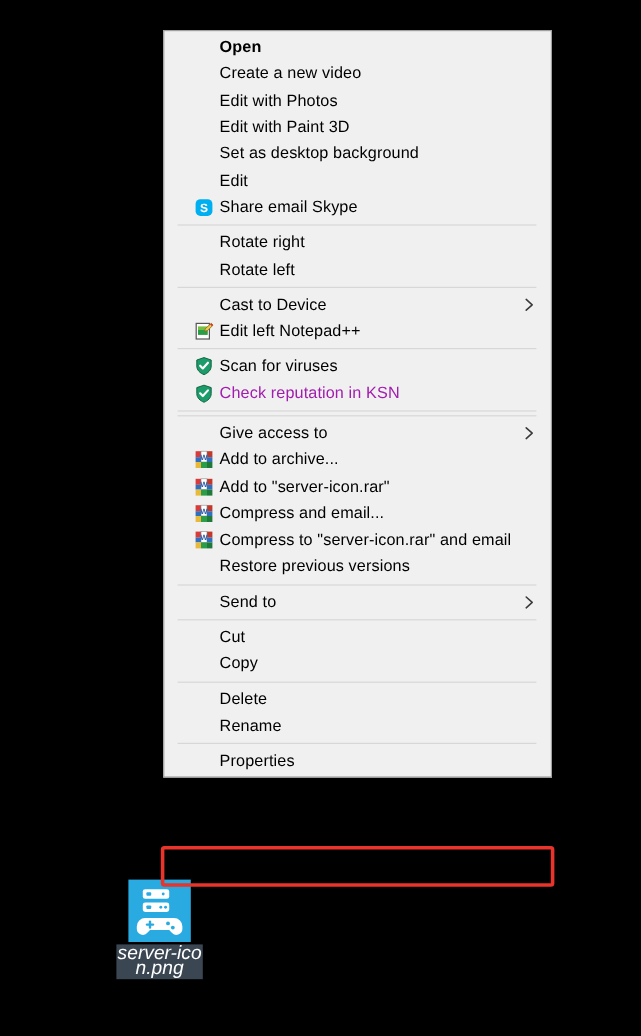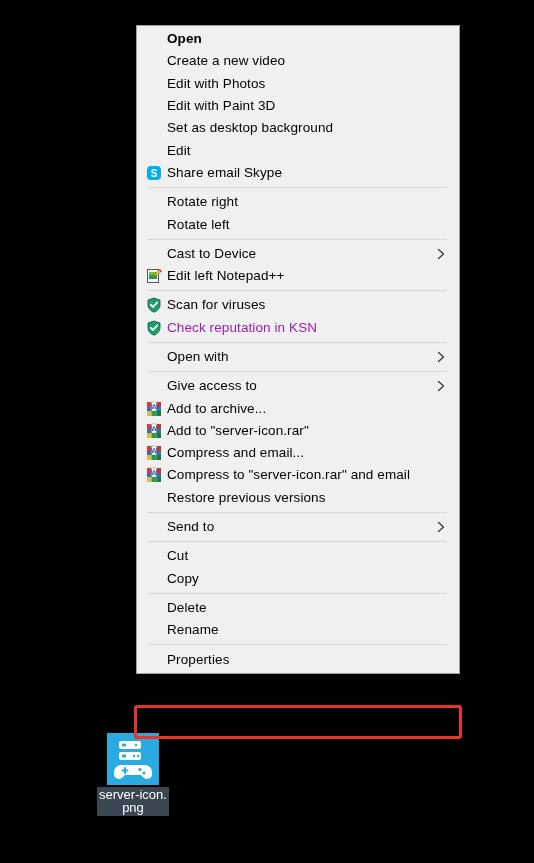"Open" .menu-item { padding-left: 6px -> 22px }
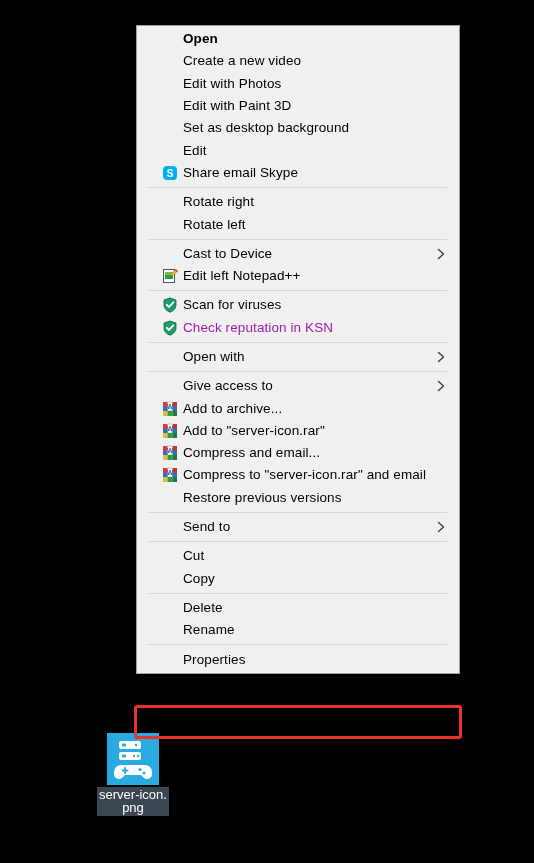"Open with" div.menu-item { html: <div> <span>Open with</span> <span><svg> <path></path> </svg></span> </div> -> none }
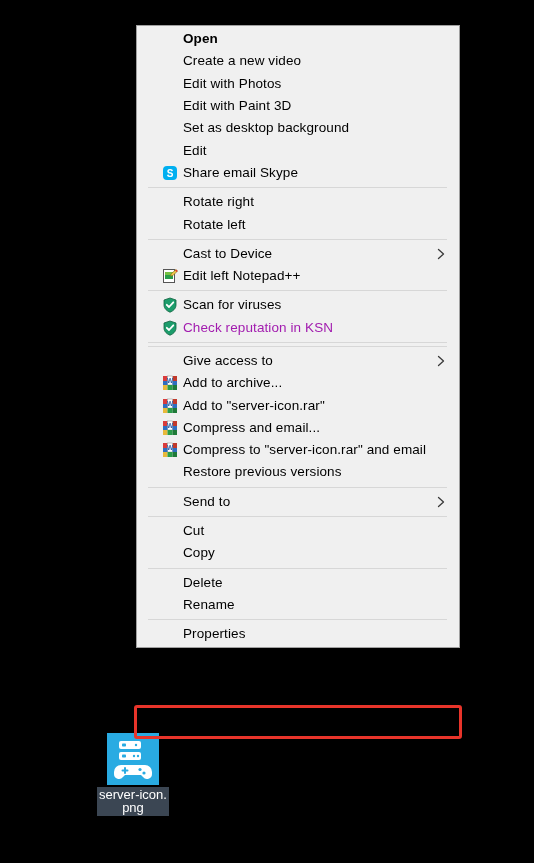"server-icon.png" #icon-label { font-size: 13px -> 16px; font-style: none -> italic }
